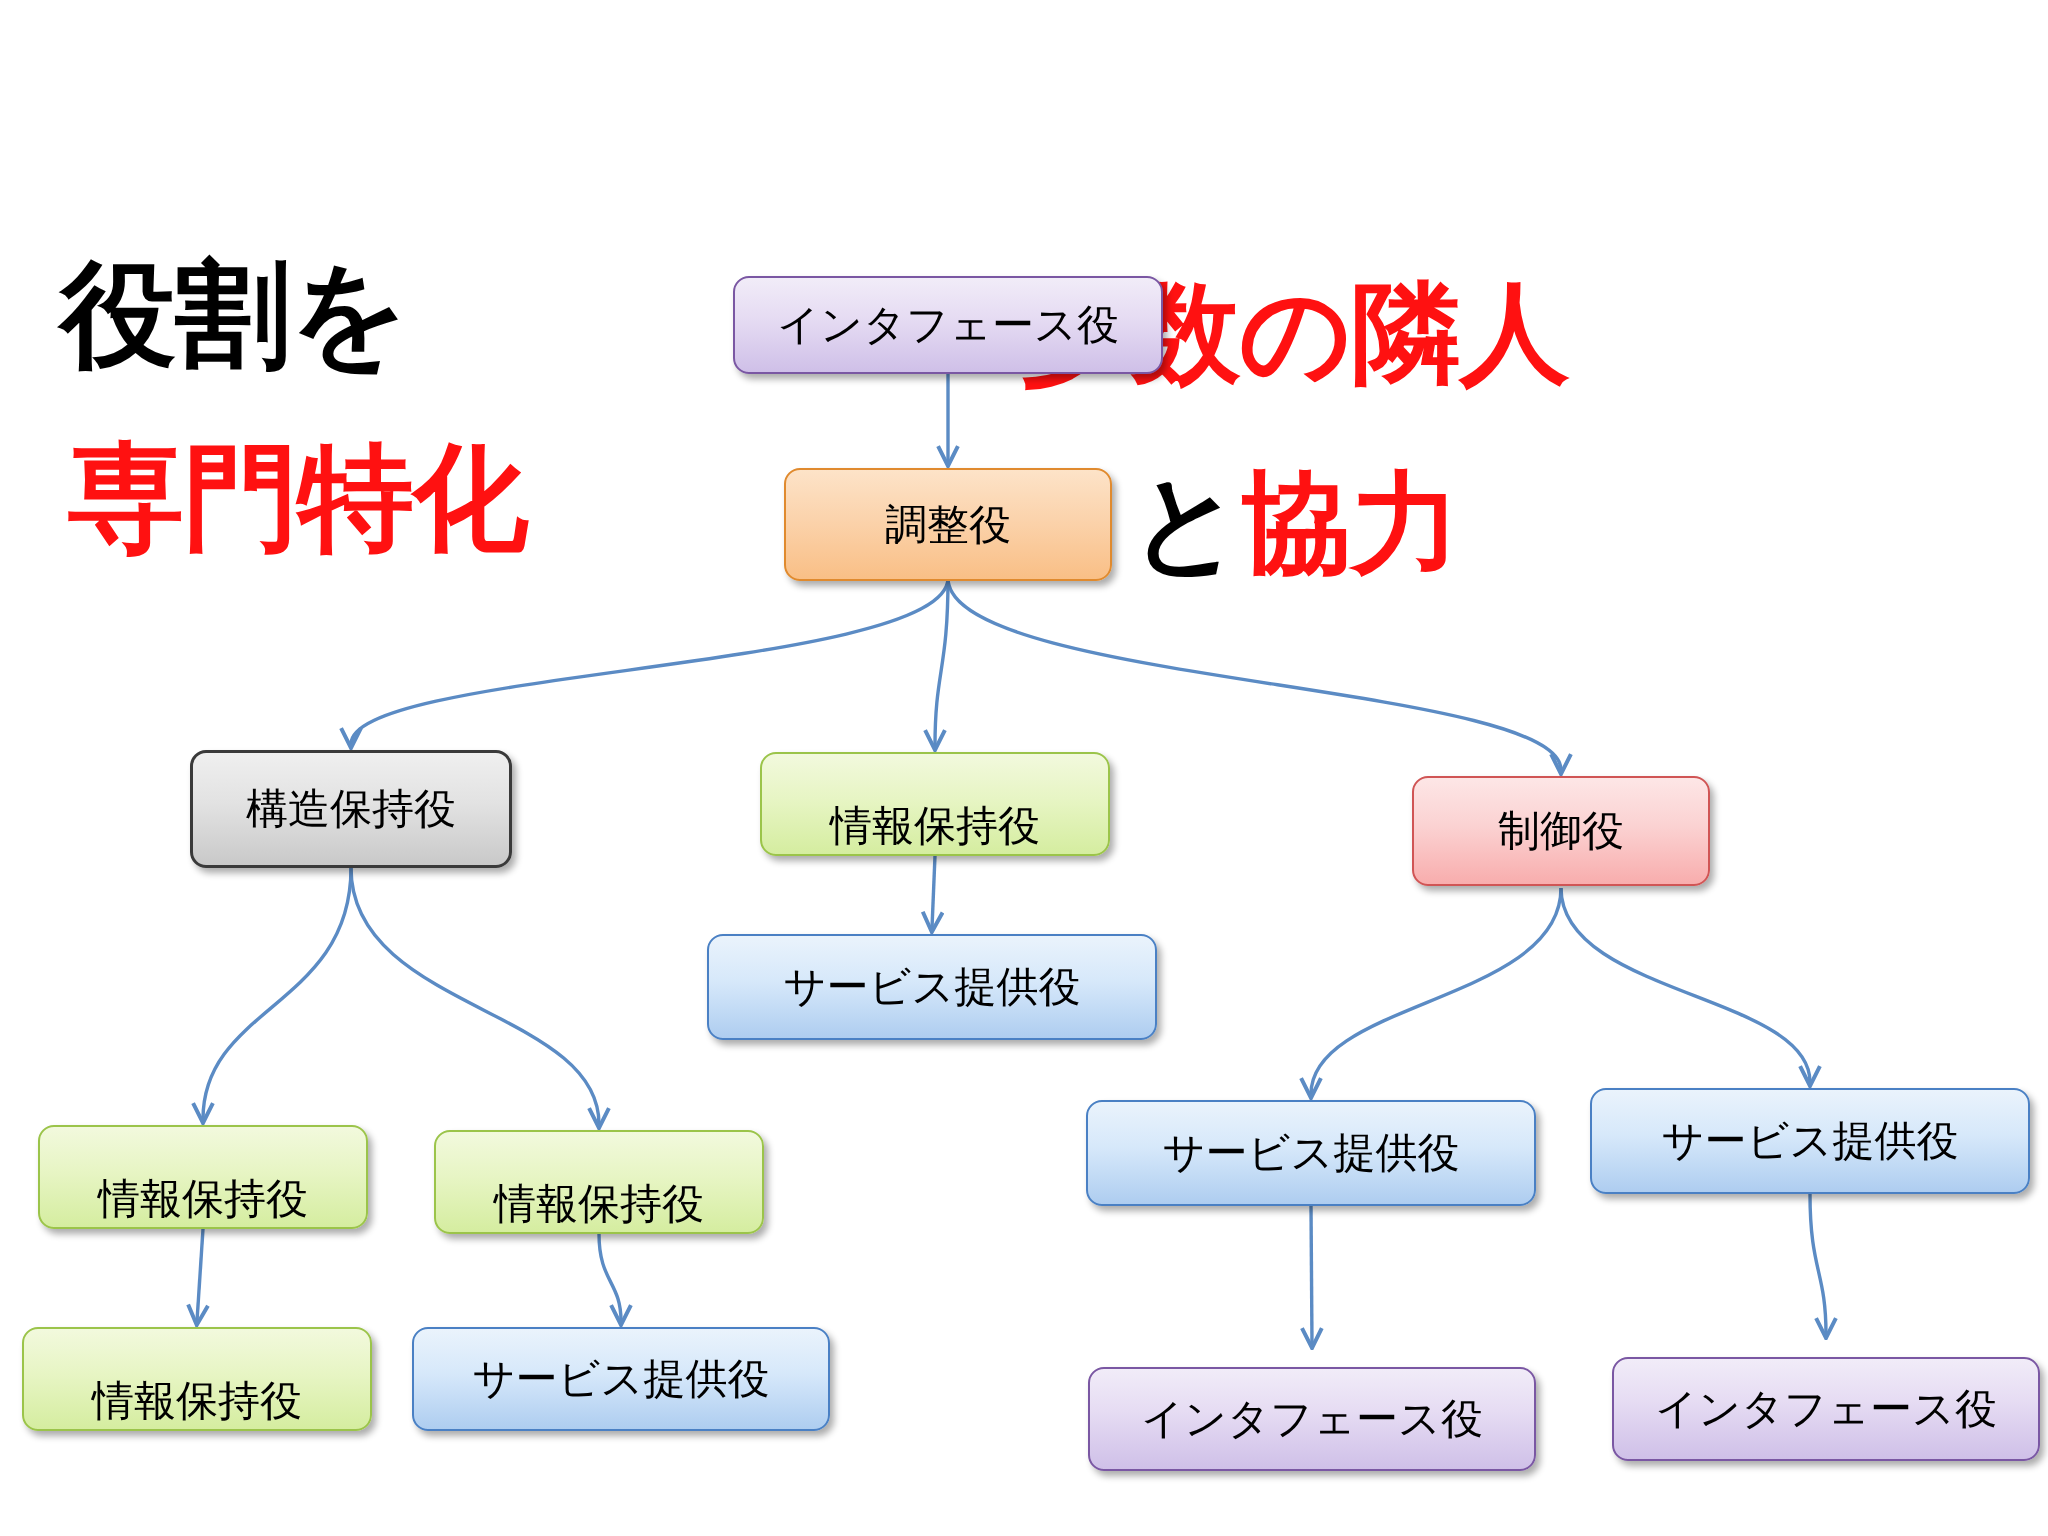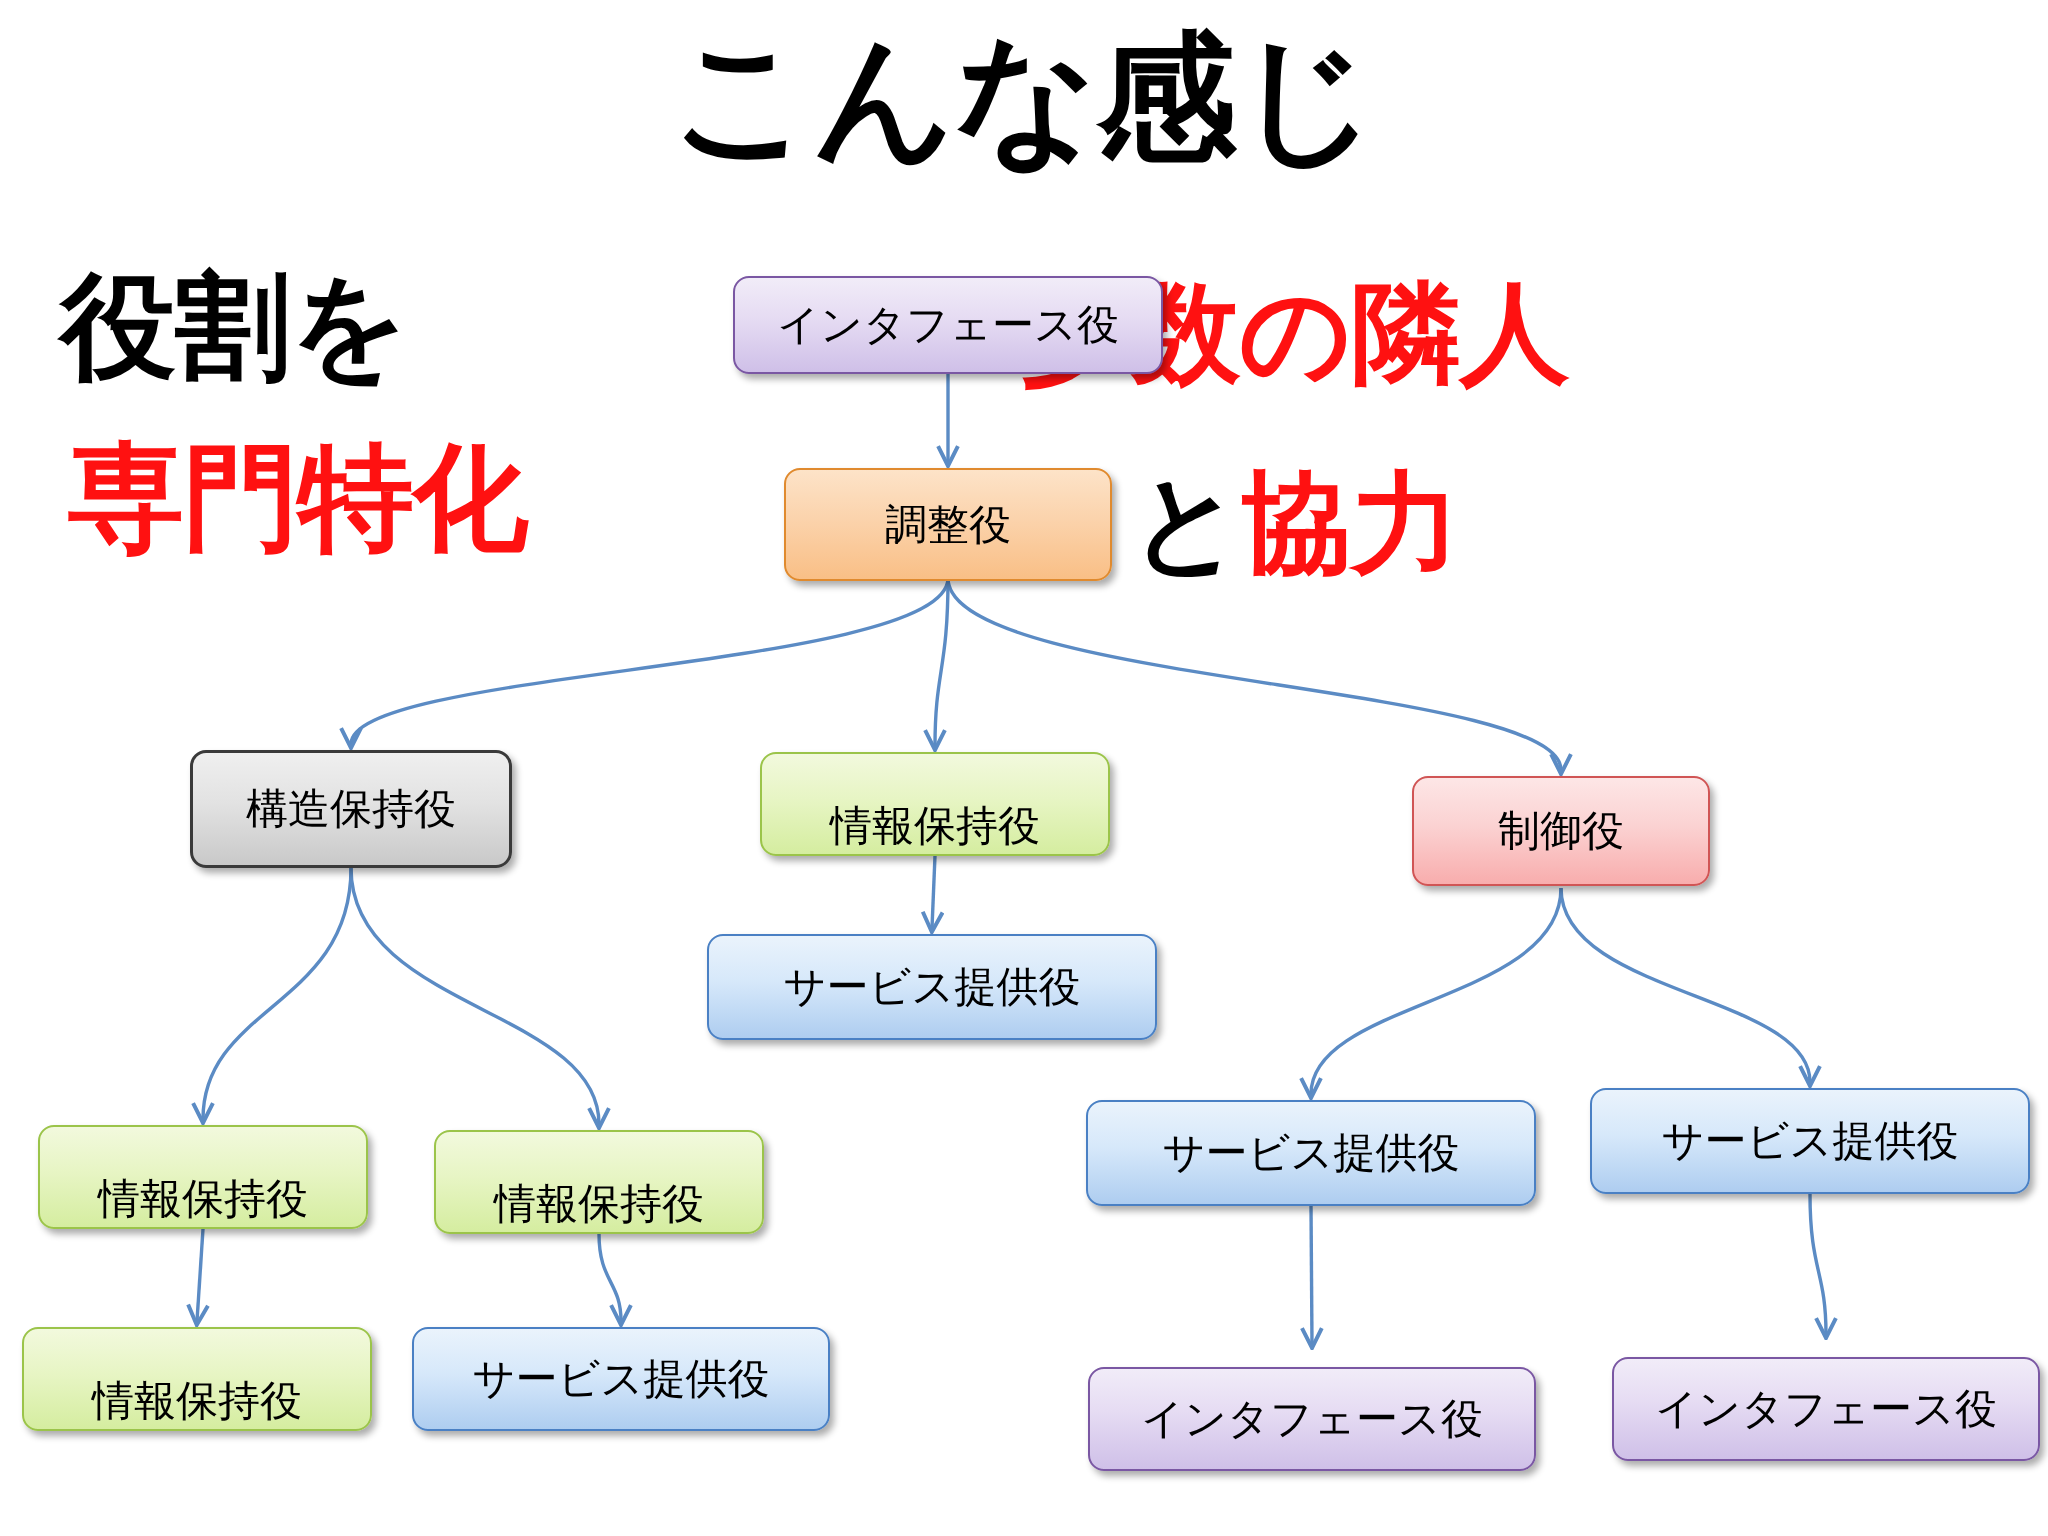"こんな感じ" div.headline { html: <div>こんな感じ</div> -> none }
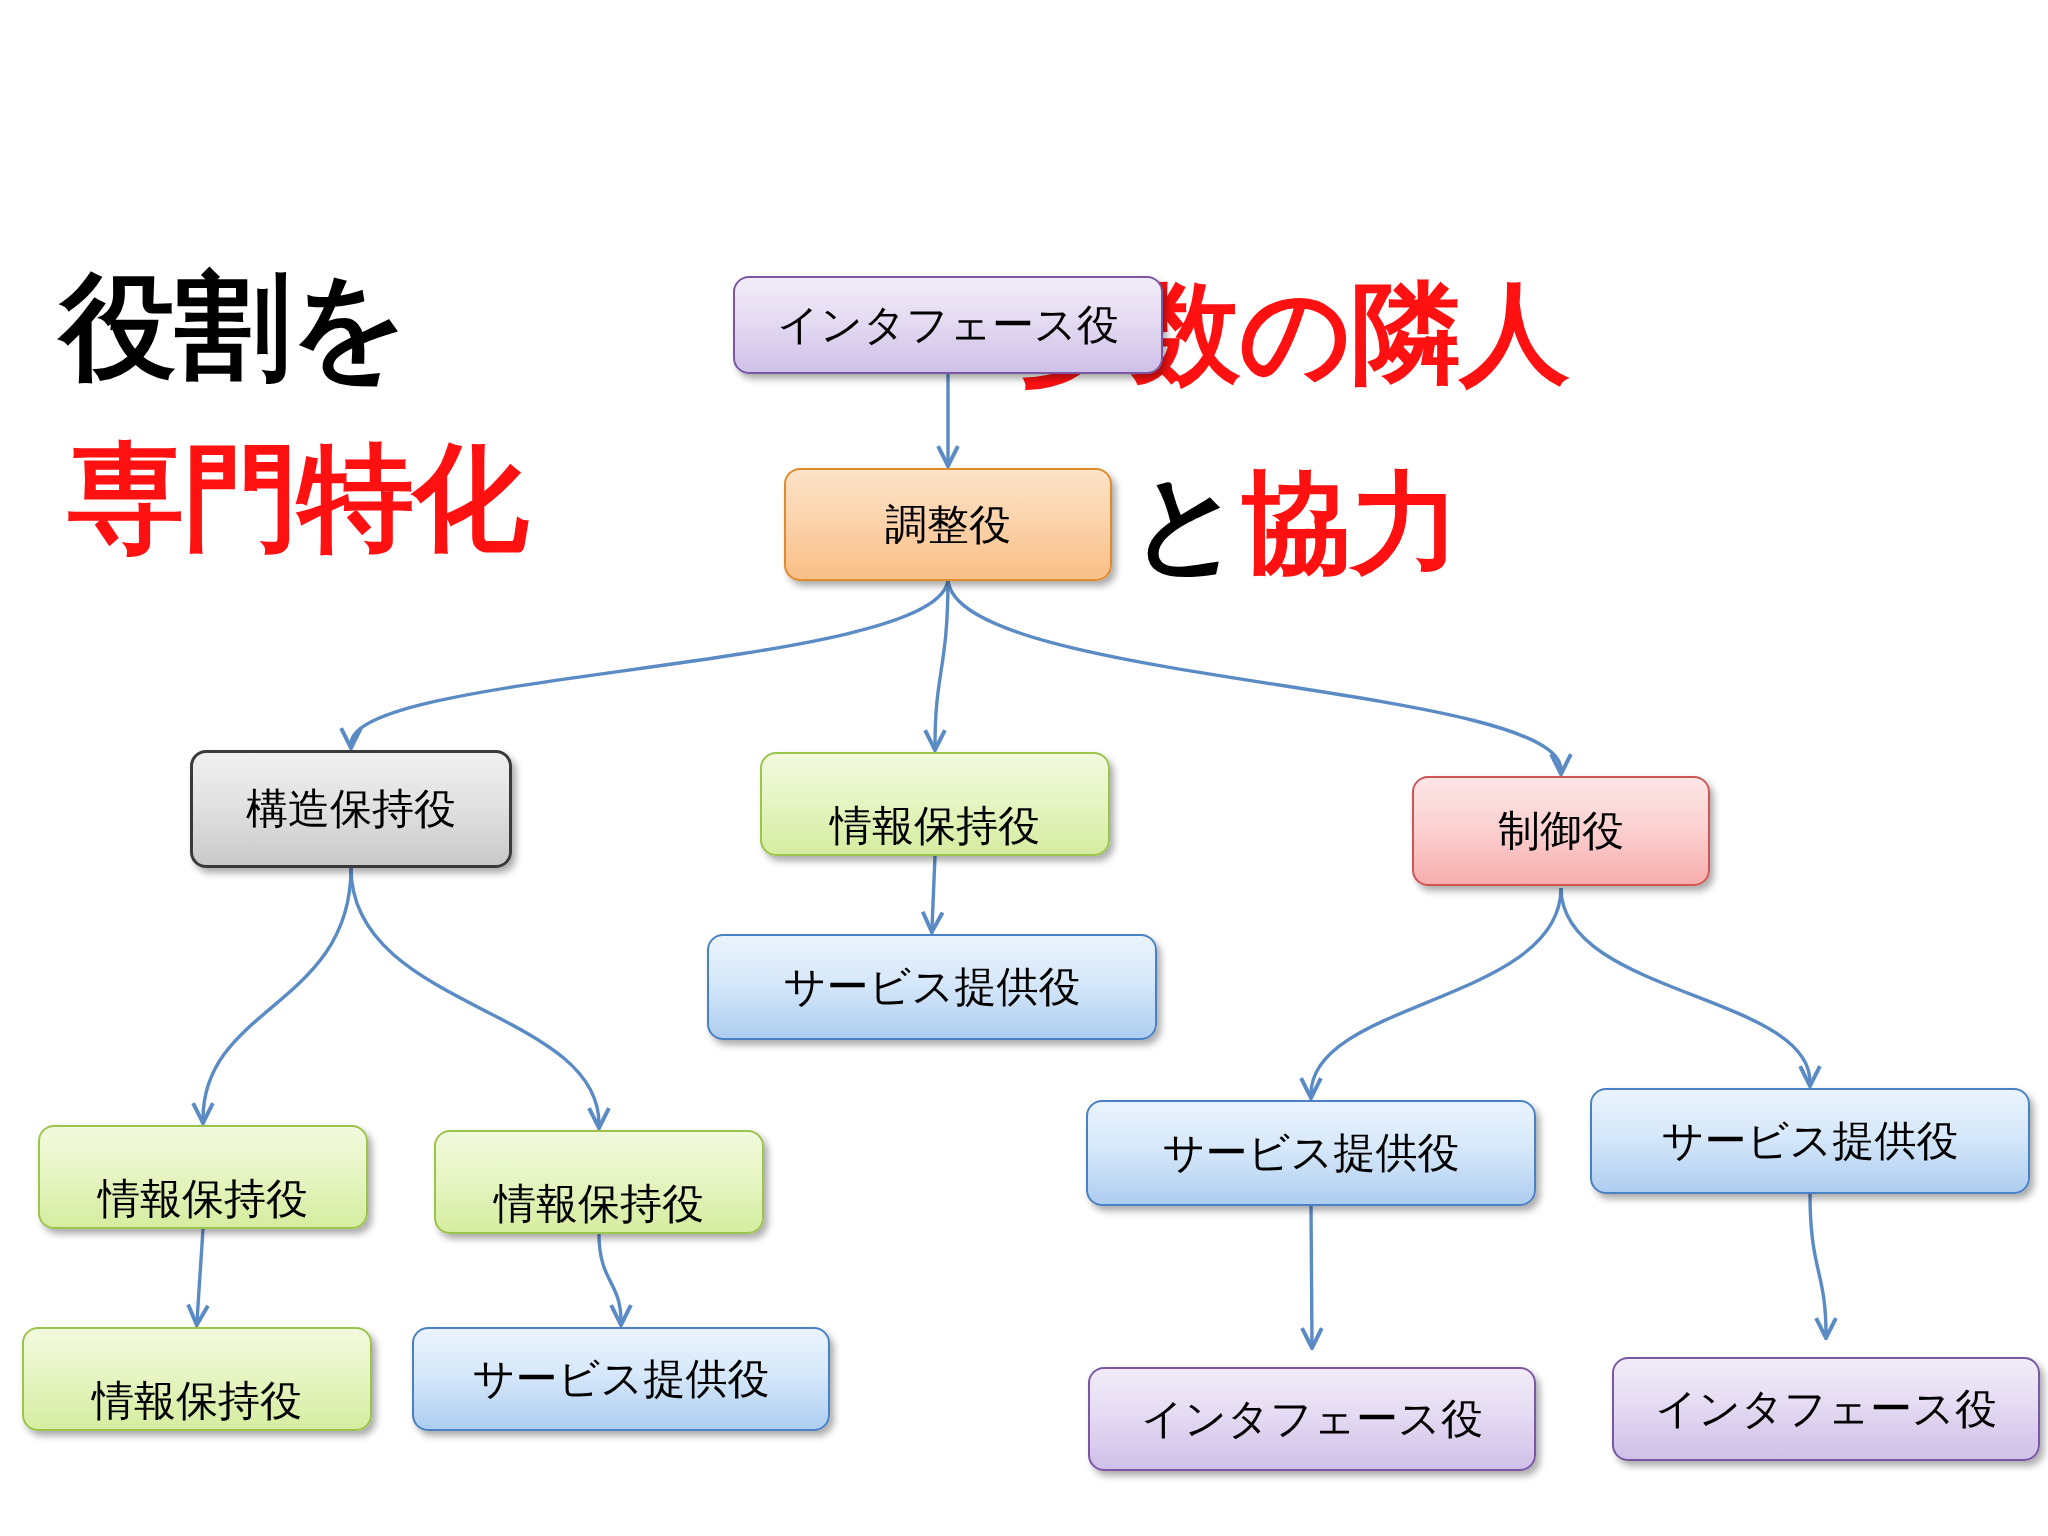"役割を" #left-note { top: 268px -> 256px }
